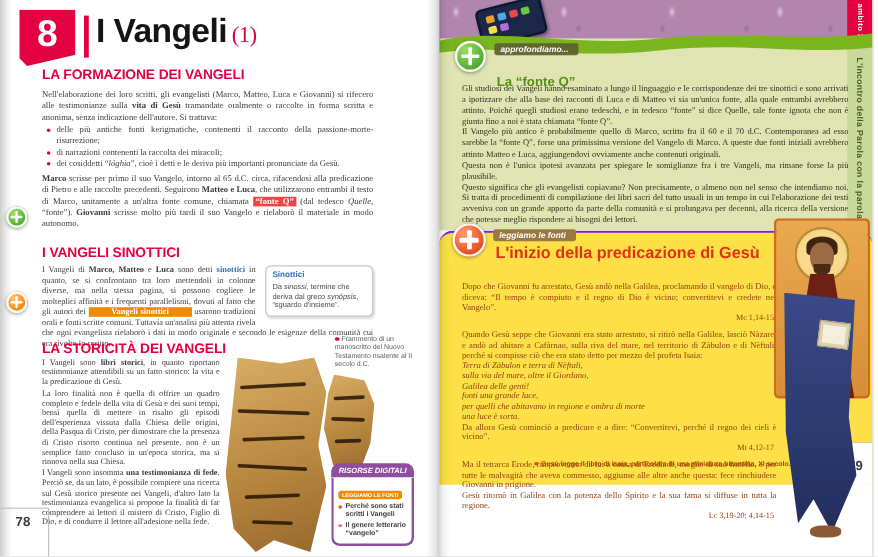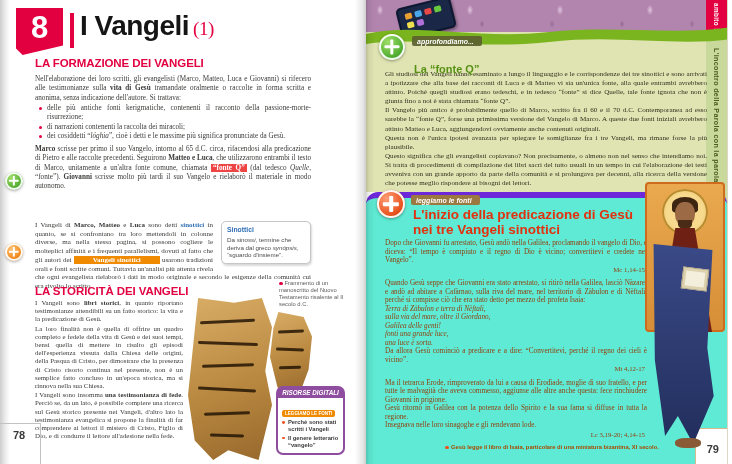"”, cioè i detti e" span { text: massime più significa -> deriva più importanti }
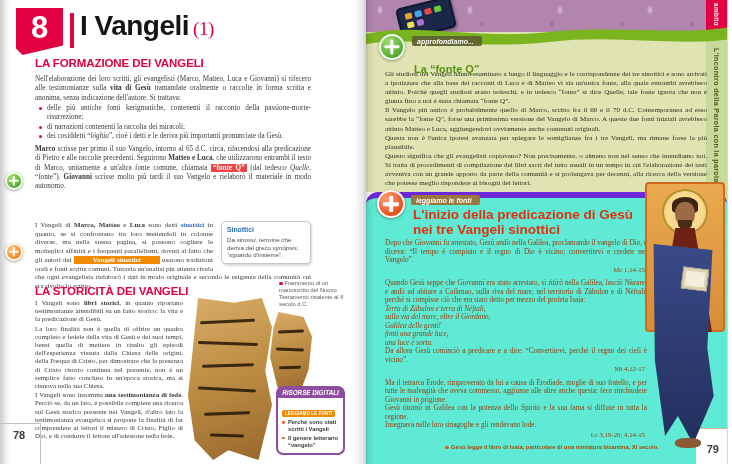"I VANGELI SINOTTICI" div.red-h { html: none -> <div>I VANGELI SINOTTICI</div> }
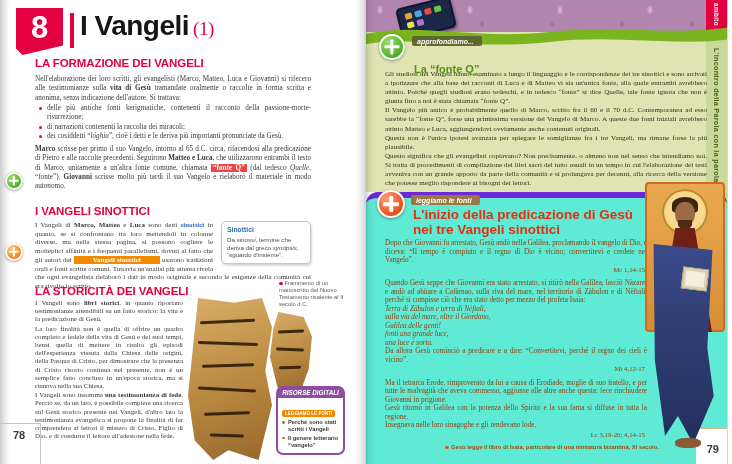"L'inizio della predicazione di Gesù" .fonti { background: #5eead4 -> #fde047; border-top: 6px solid #6d28d9 -> 2px solid #6d28d9; height: 272px -> 212px }
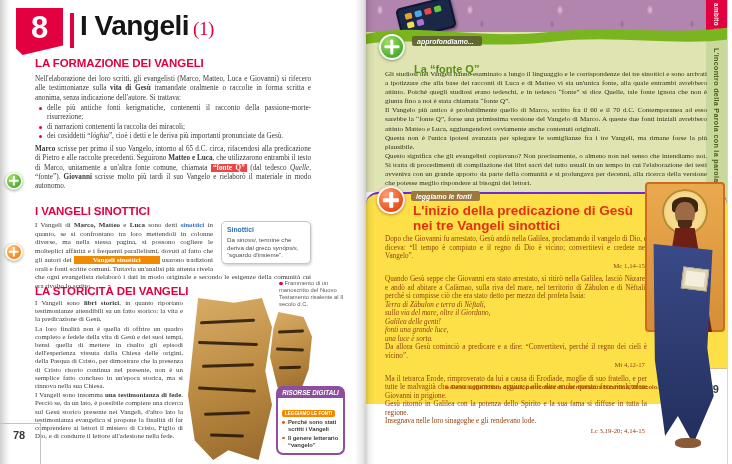"nei tre Vangeli sinottici" span { html: <span>nei tre Vangeli sinottici</span> -> none }
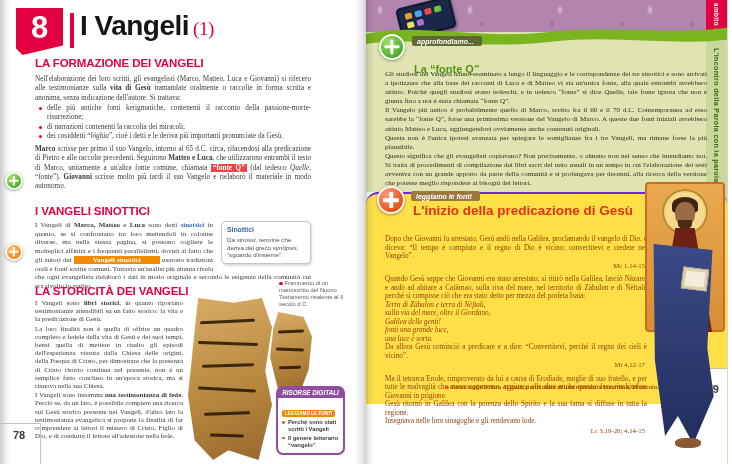"per quelli che abitavano in" div.verse-line { html: none -> <div>per quelli che abitavano in regione e ombra di morte</div> }
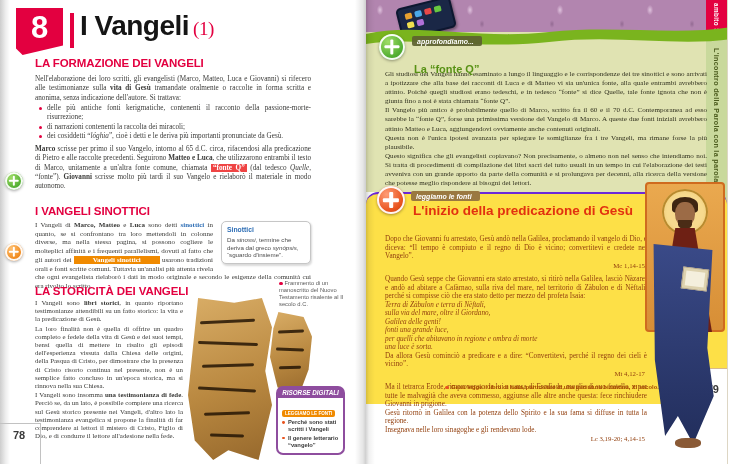"Insegnava nelle loro sinagoghe e" p { html: <p>Insegnava nelle loro sinagoghe e gli rendevano lode.</p> -> none }
